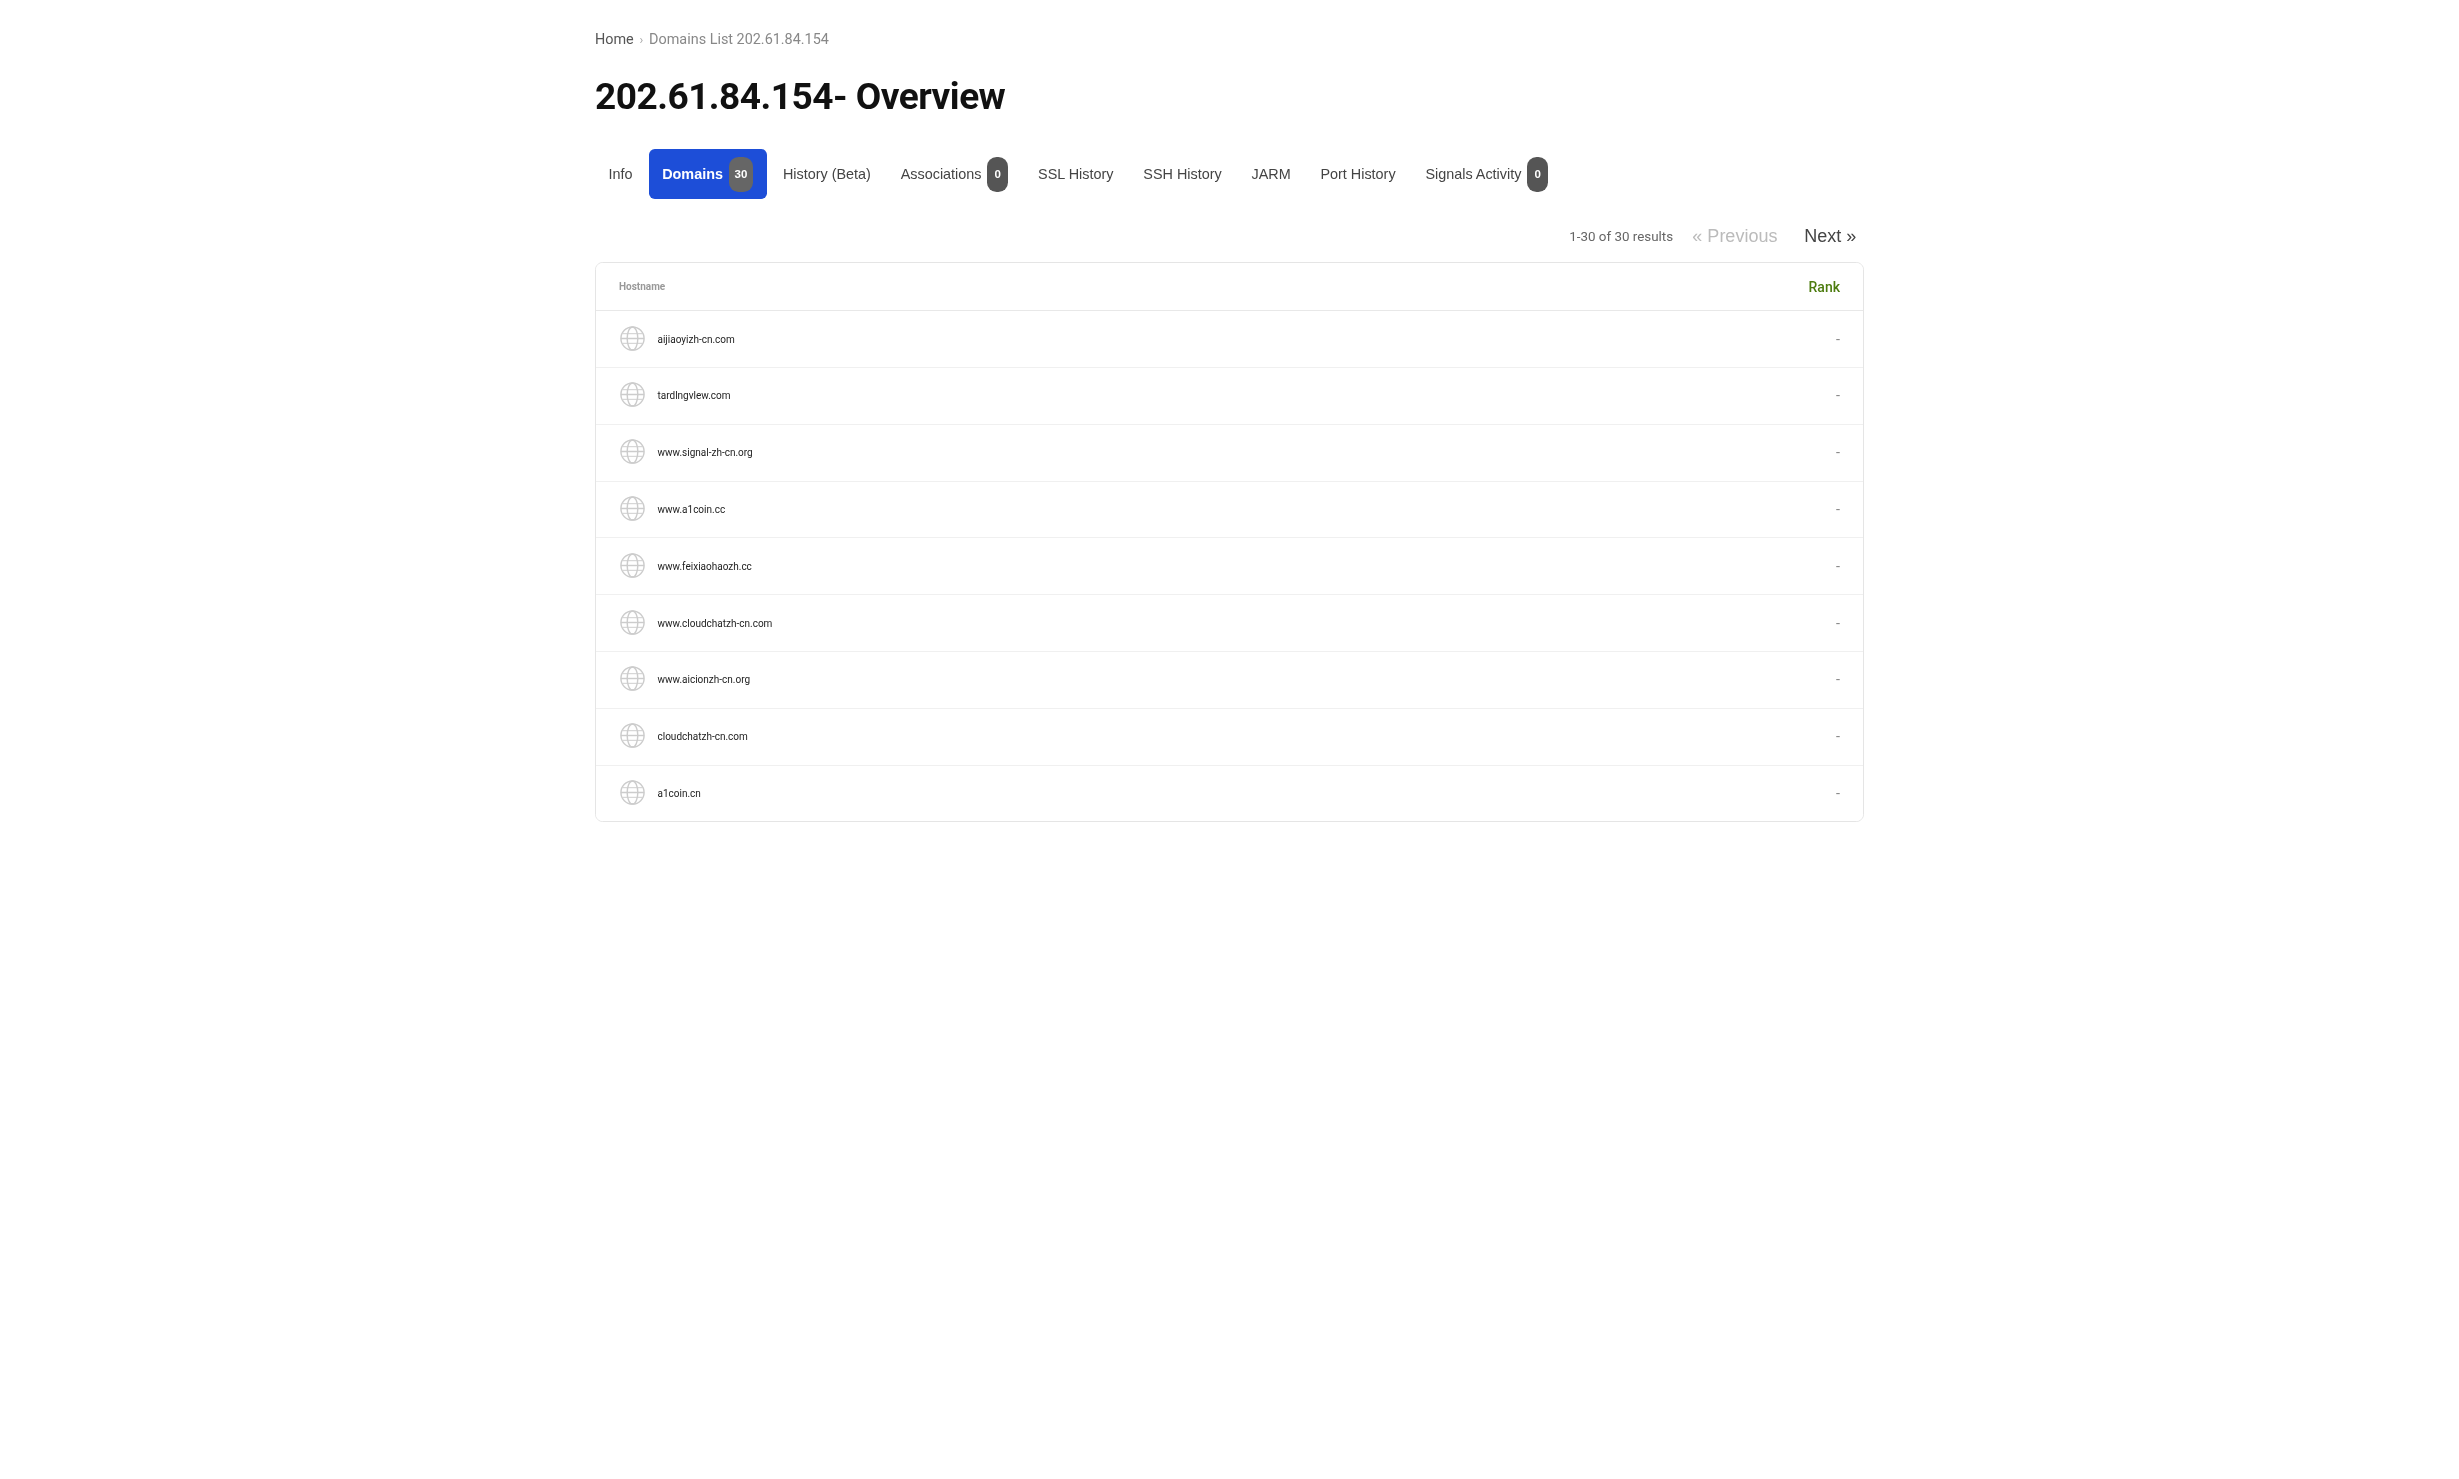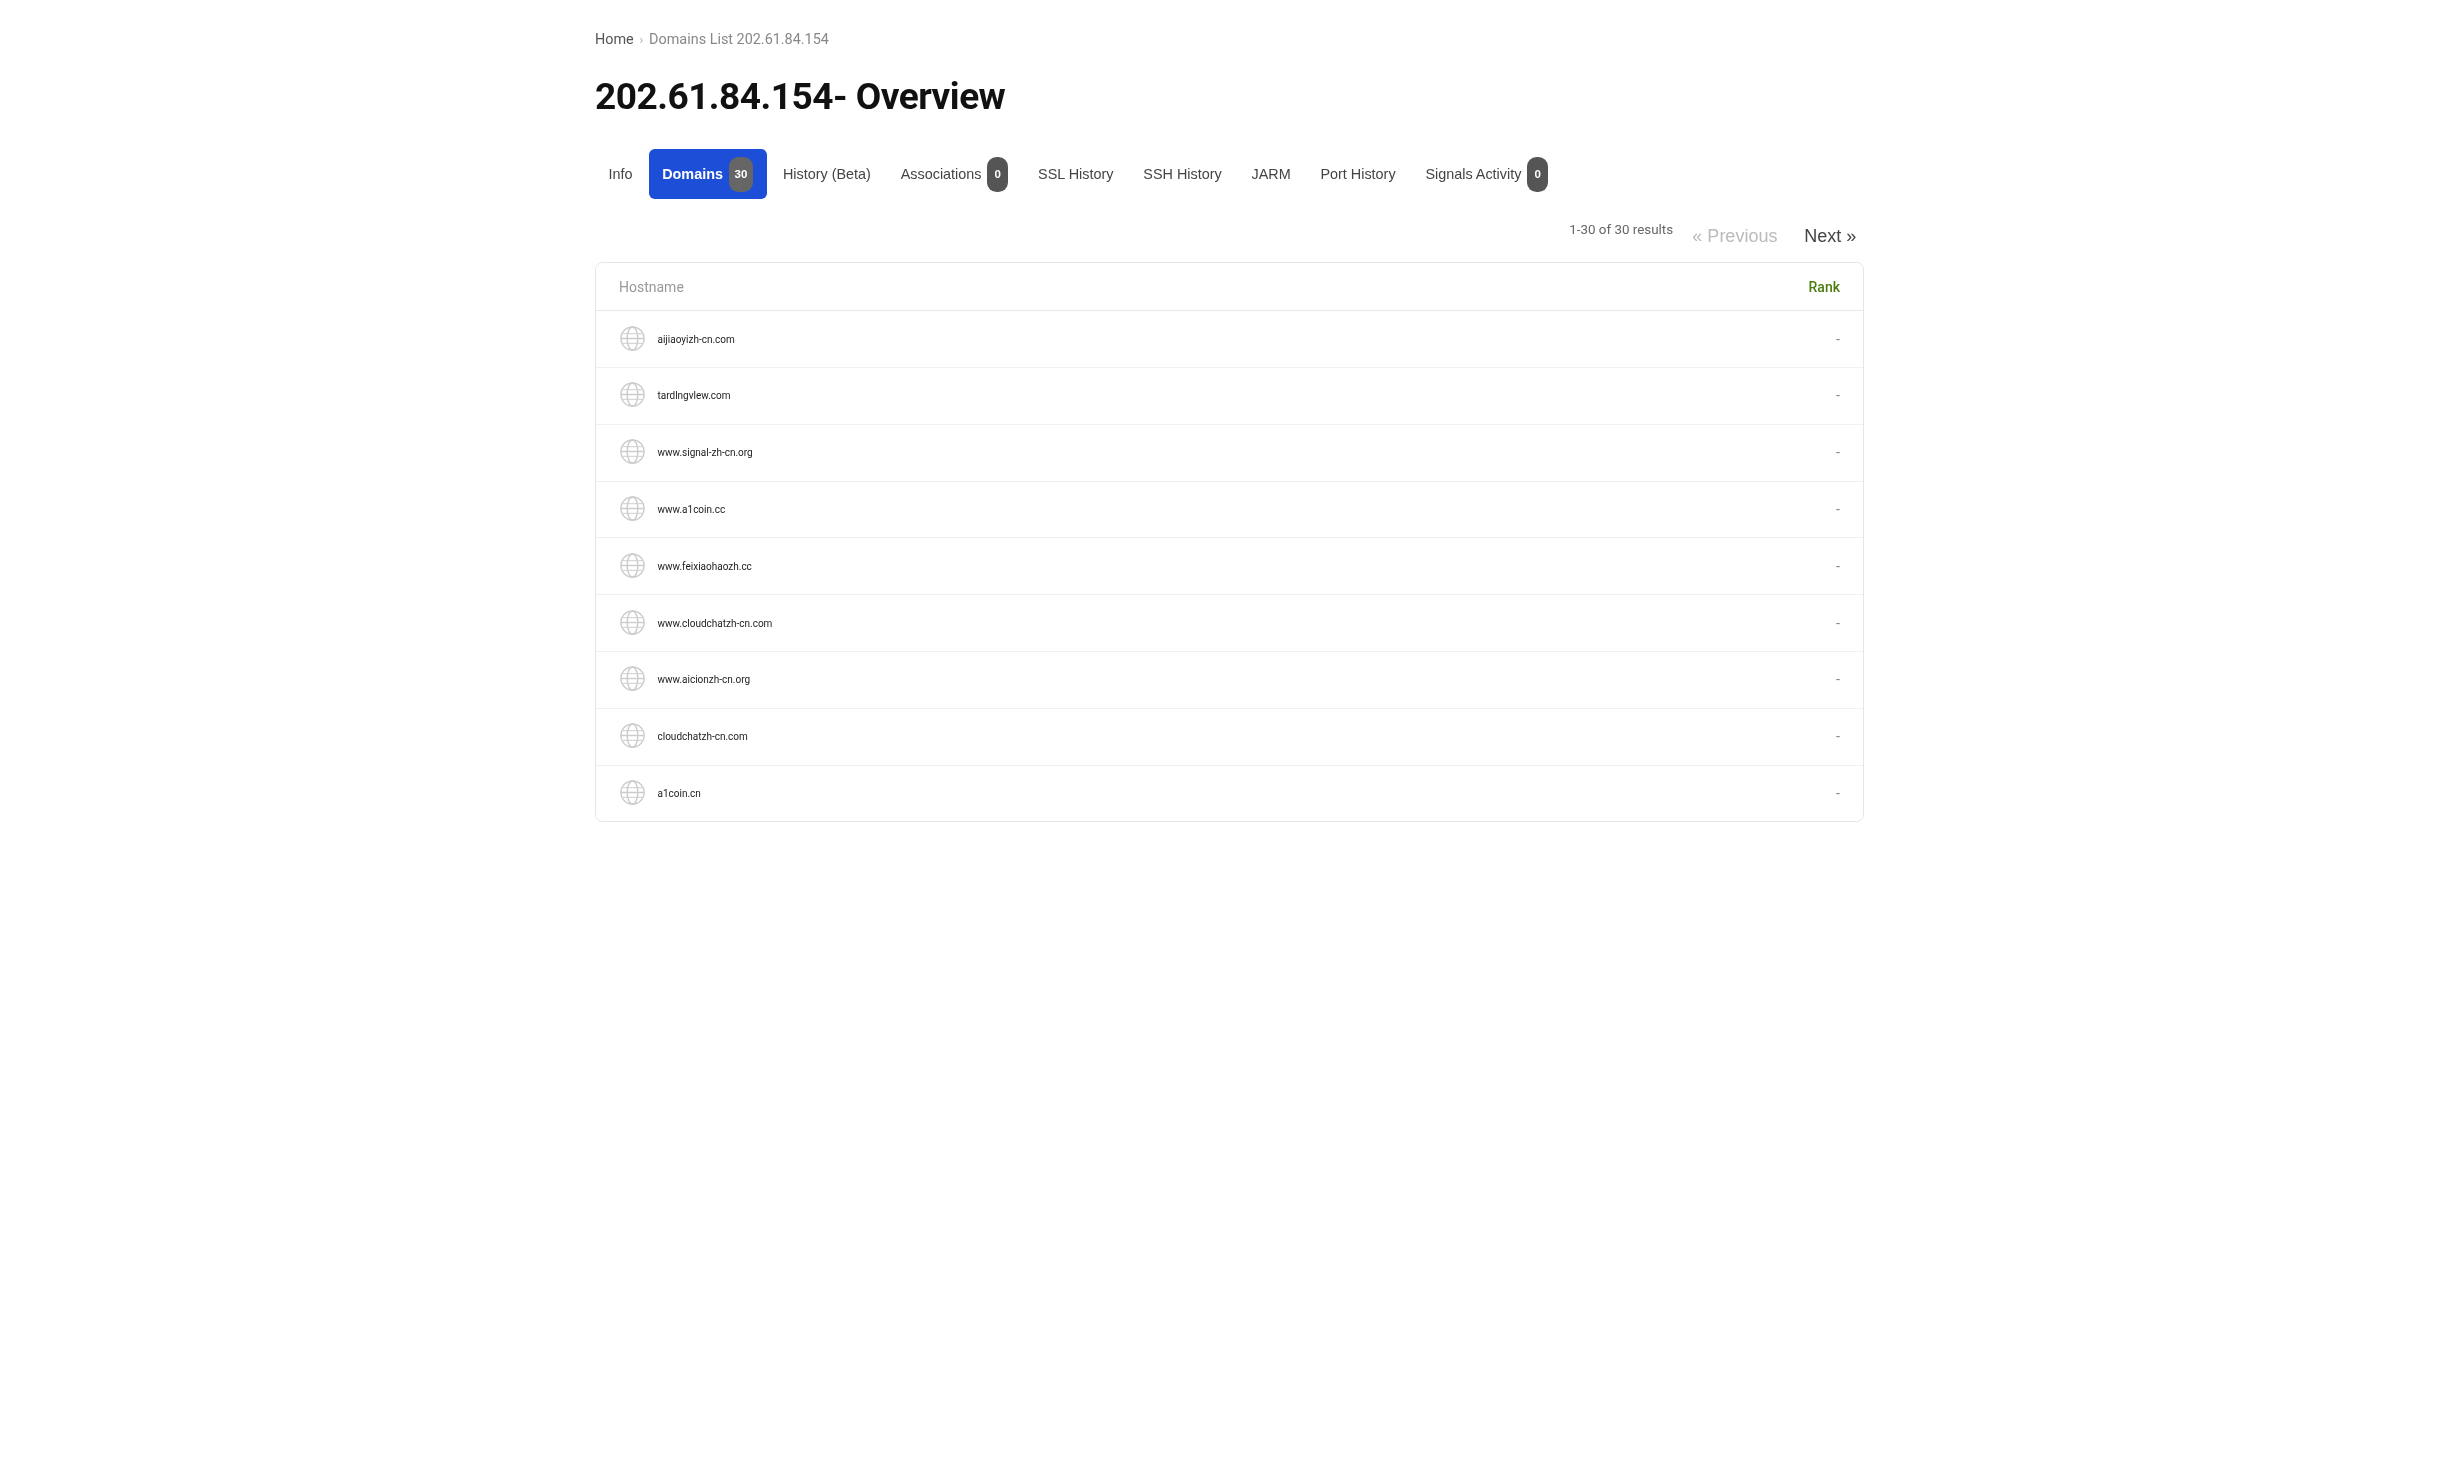"1-30 of 30 results" .pagination-row { align-items: none -> center }
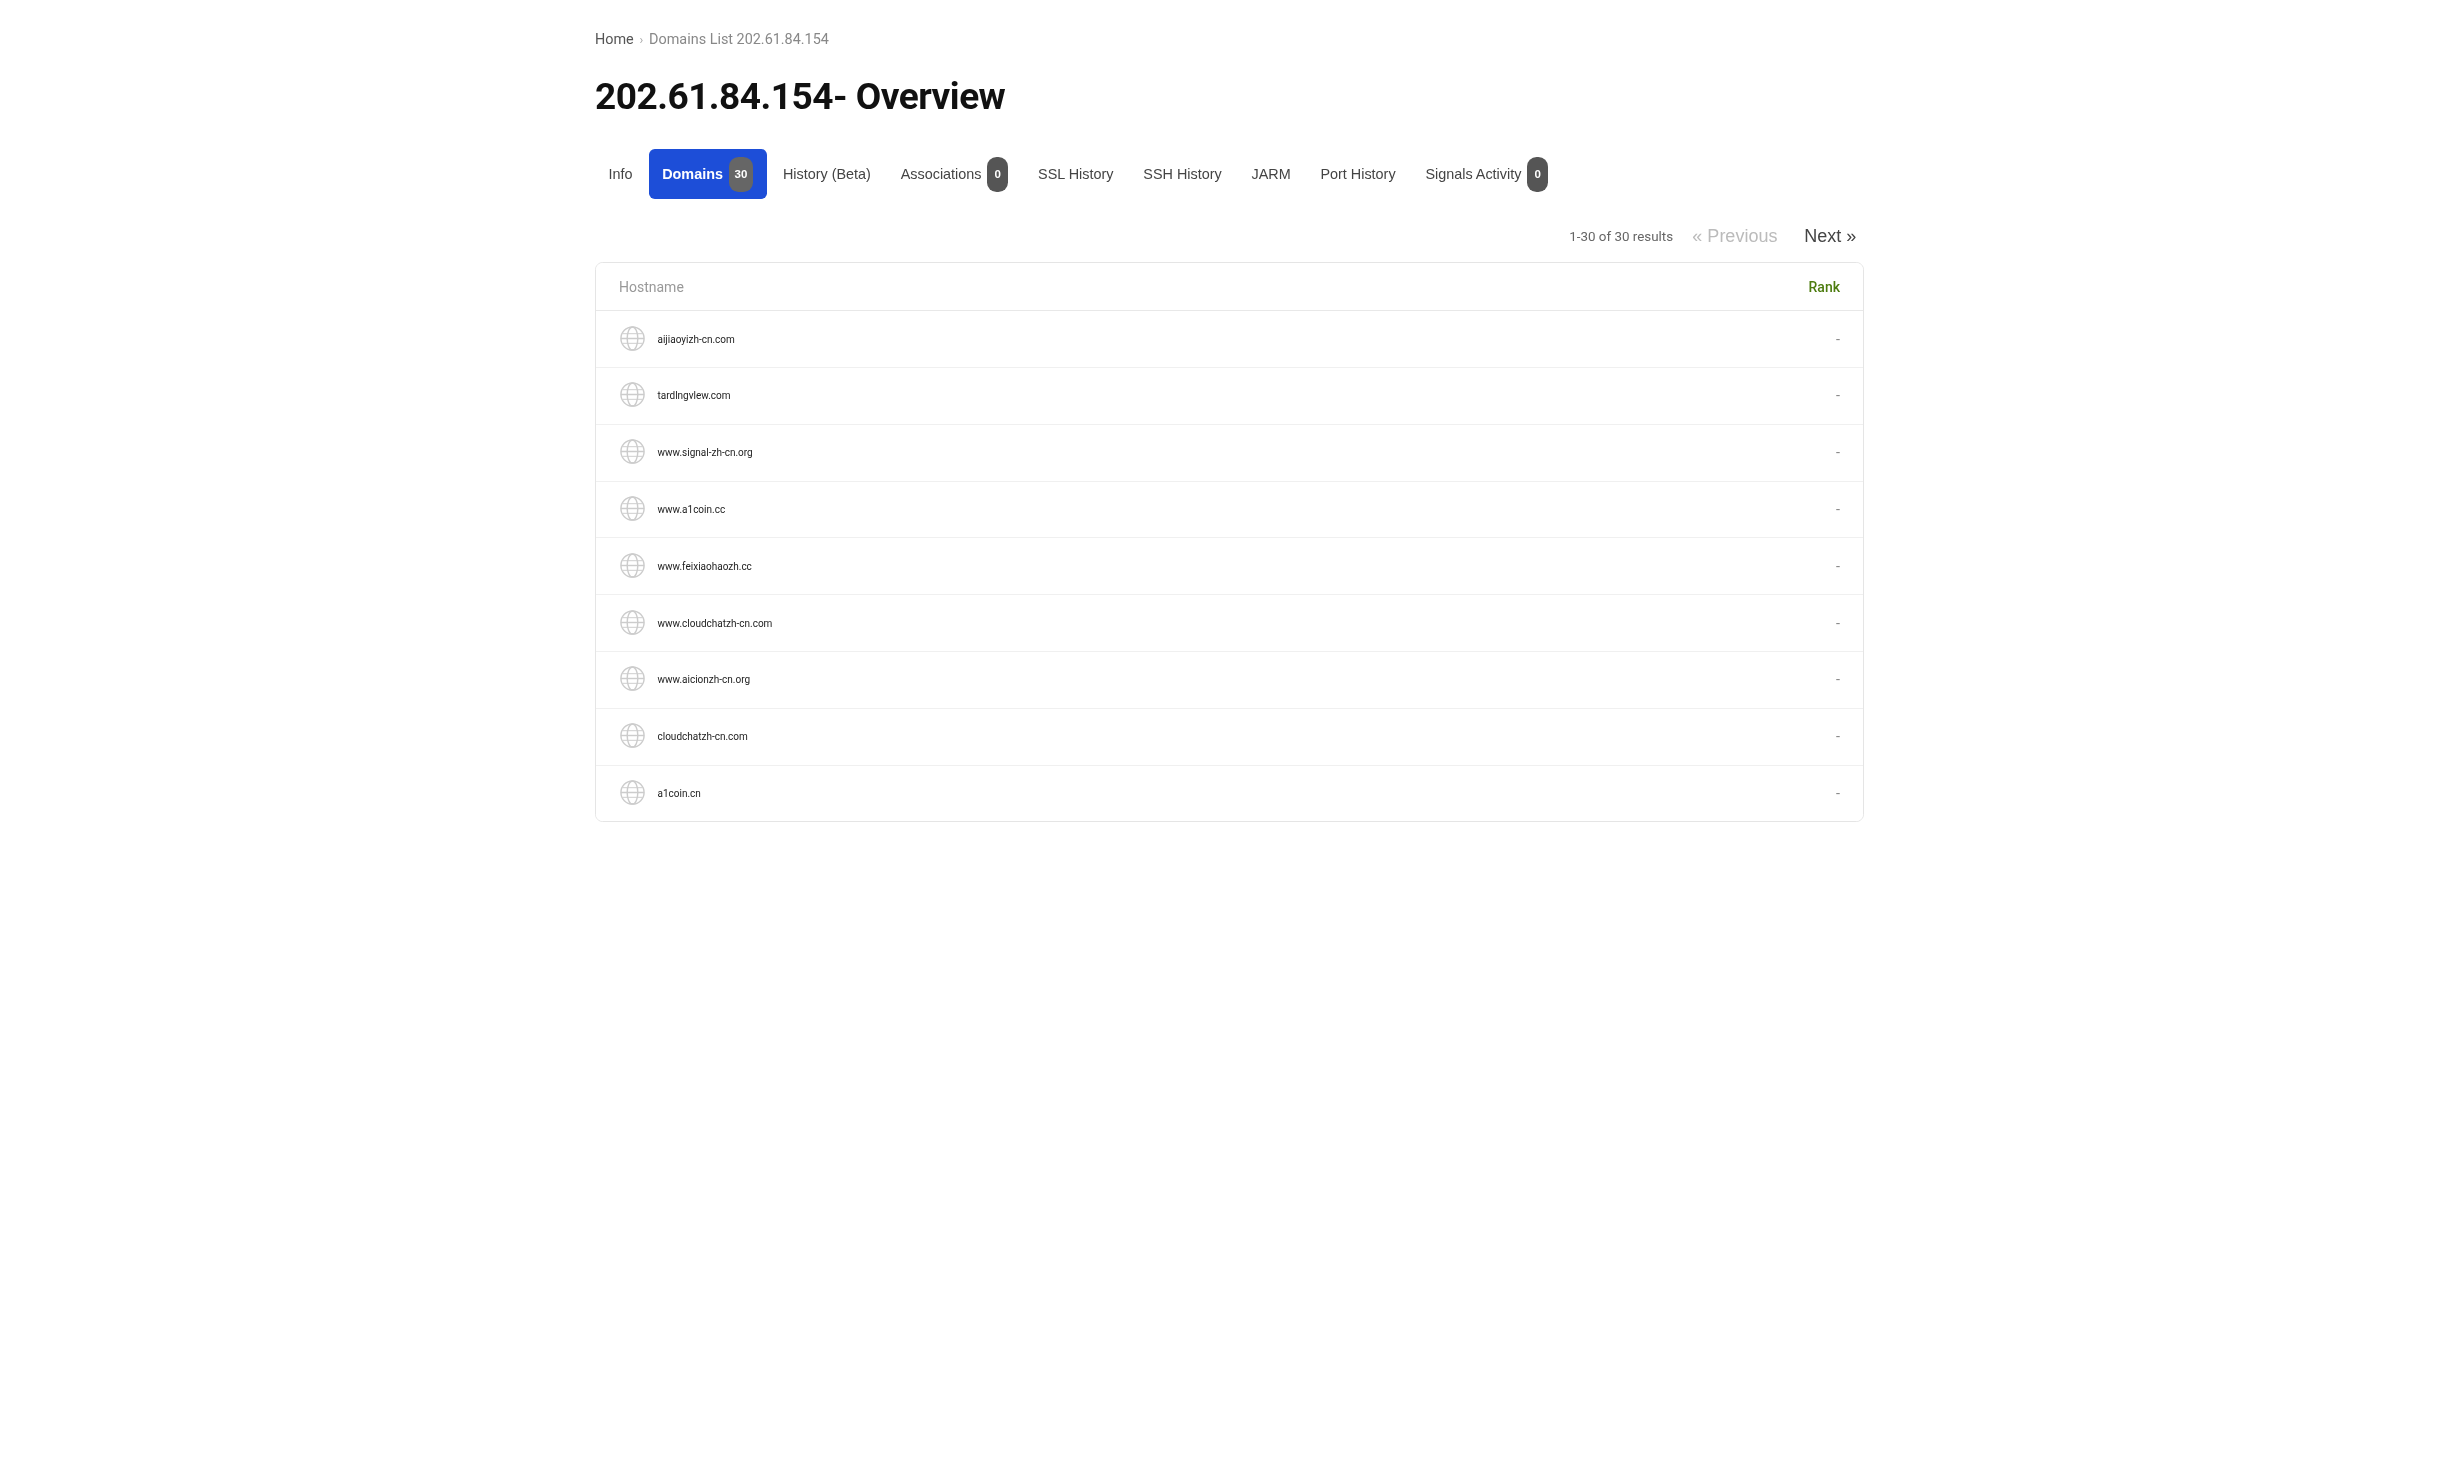"Hostname" .col-hostname { font-size: 14px -> 10px; font-weight: 400 -> 700 }
